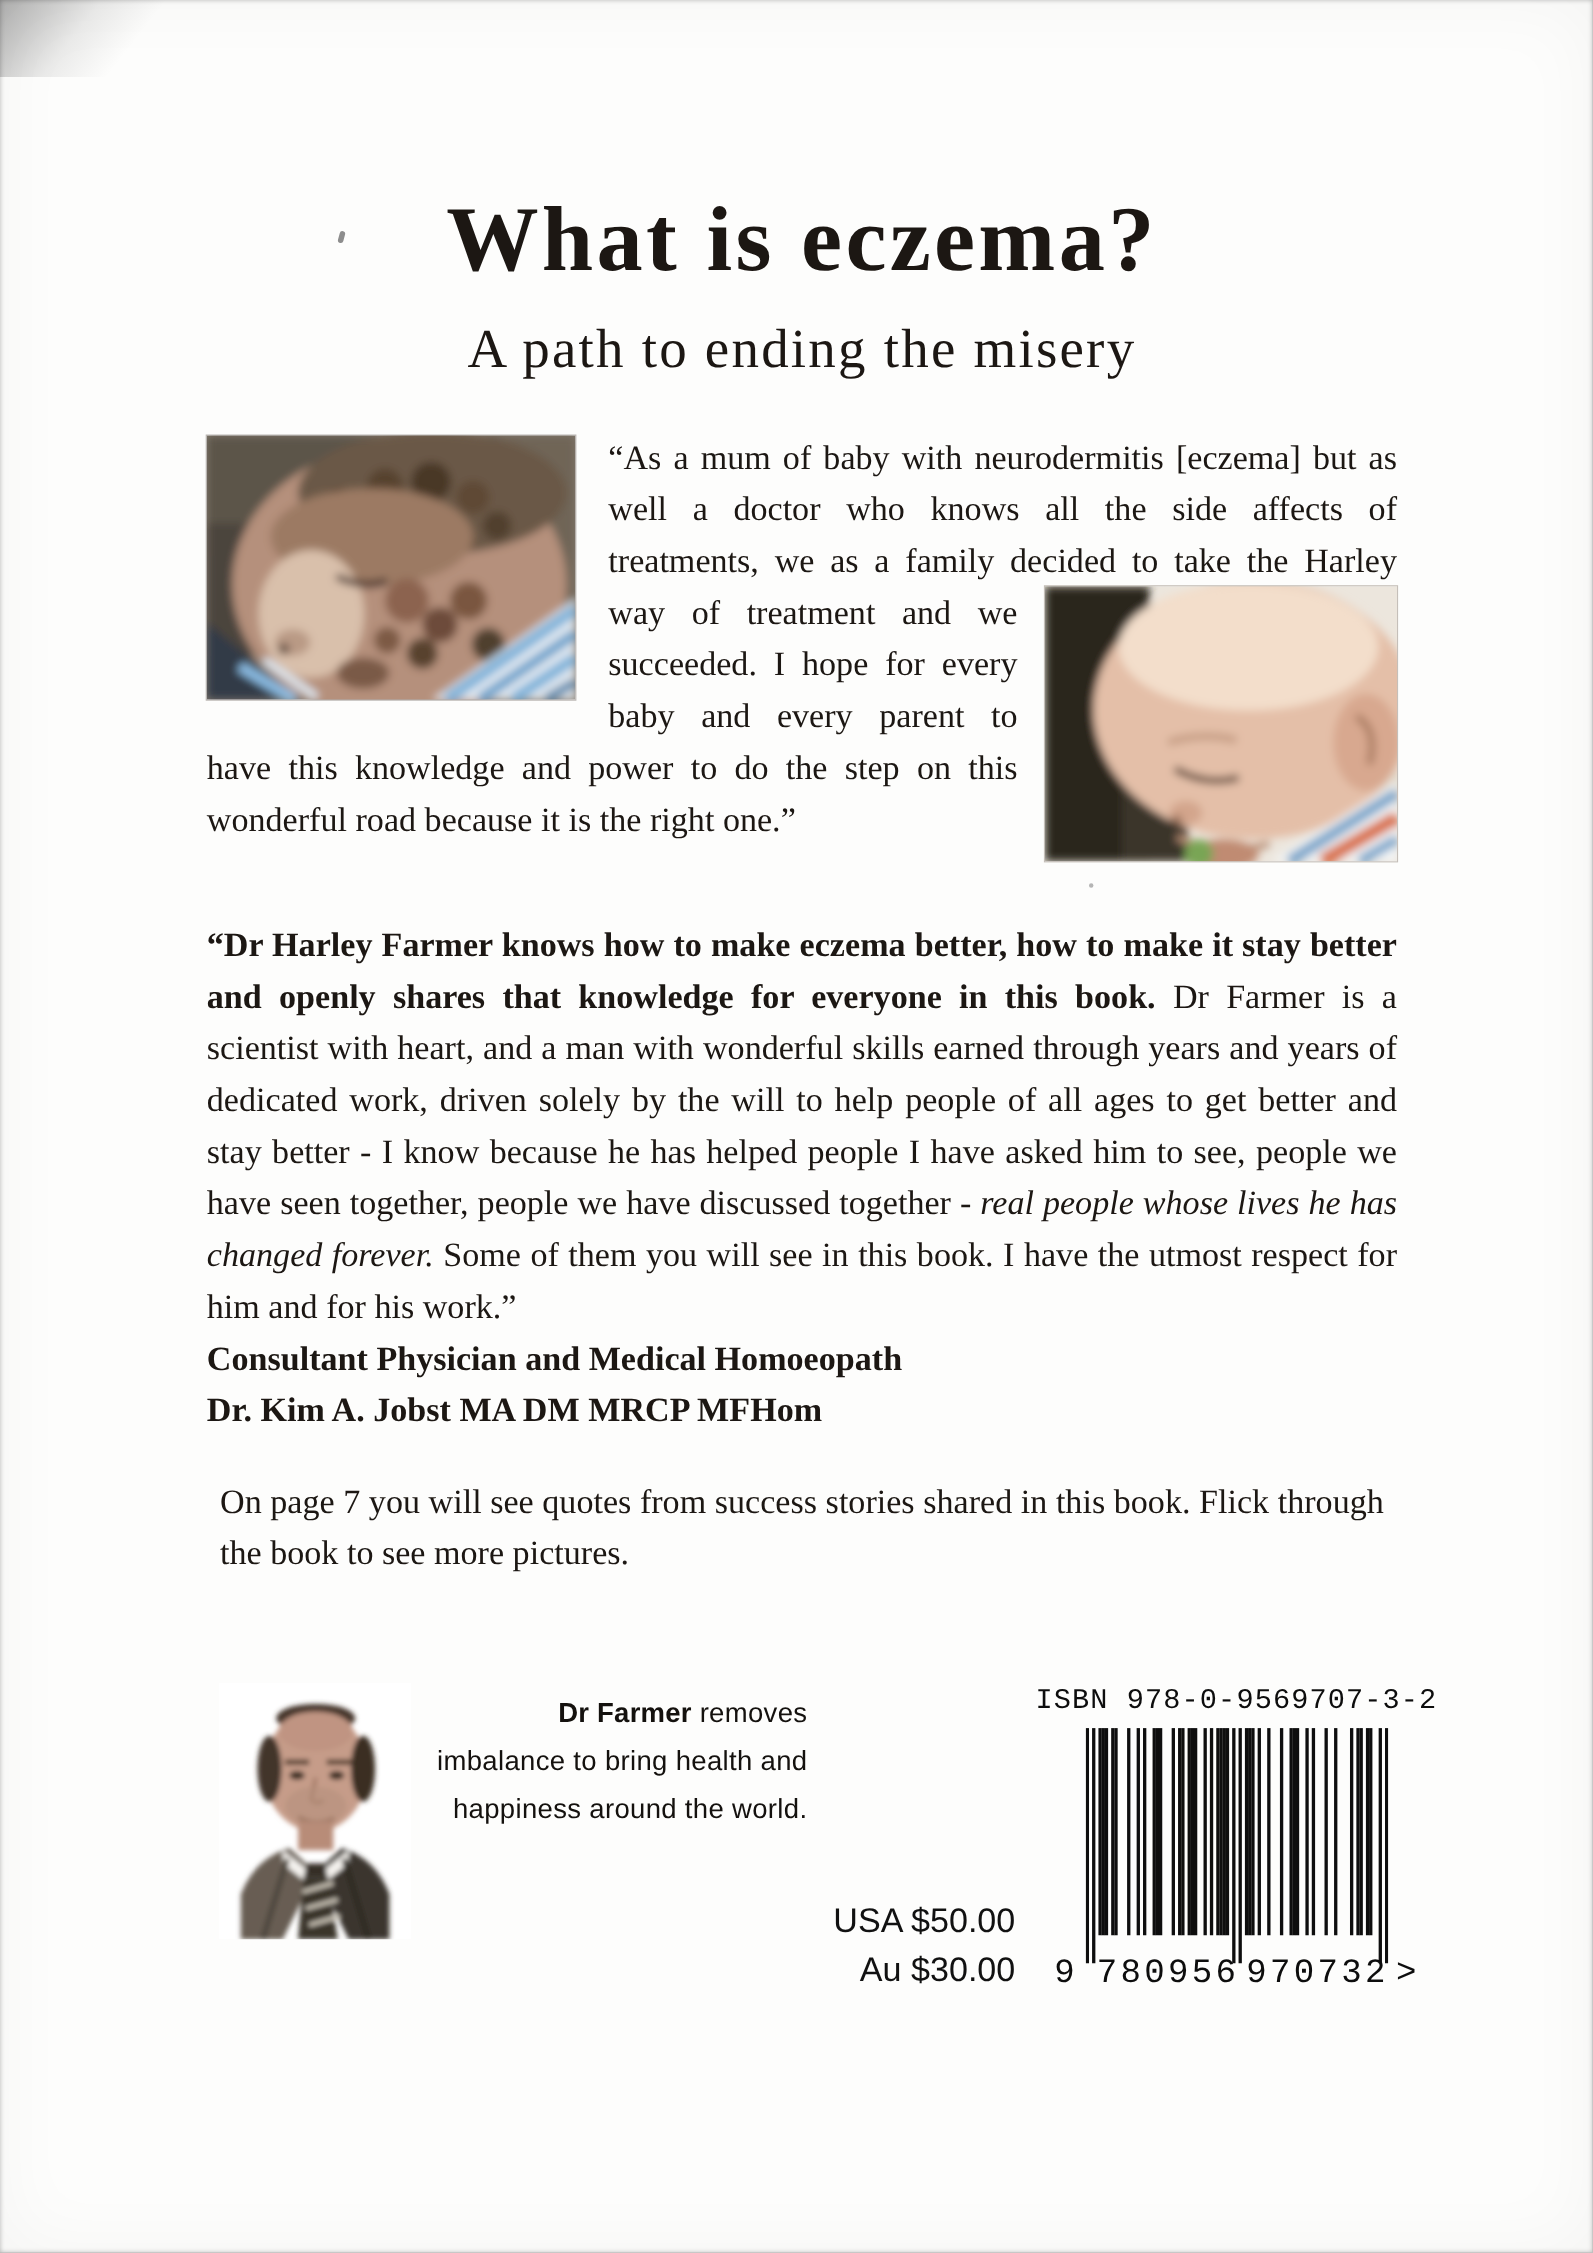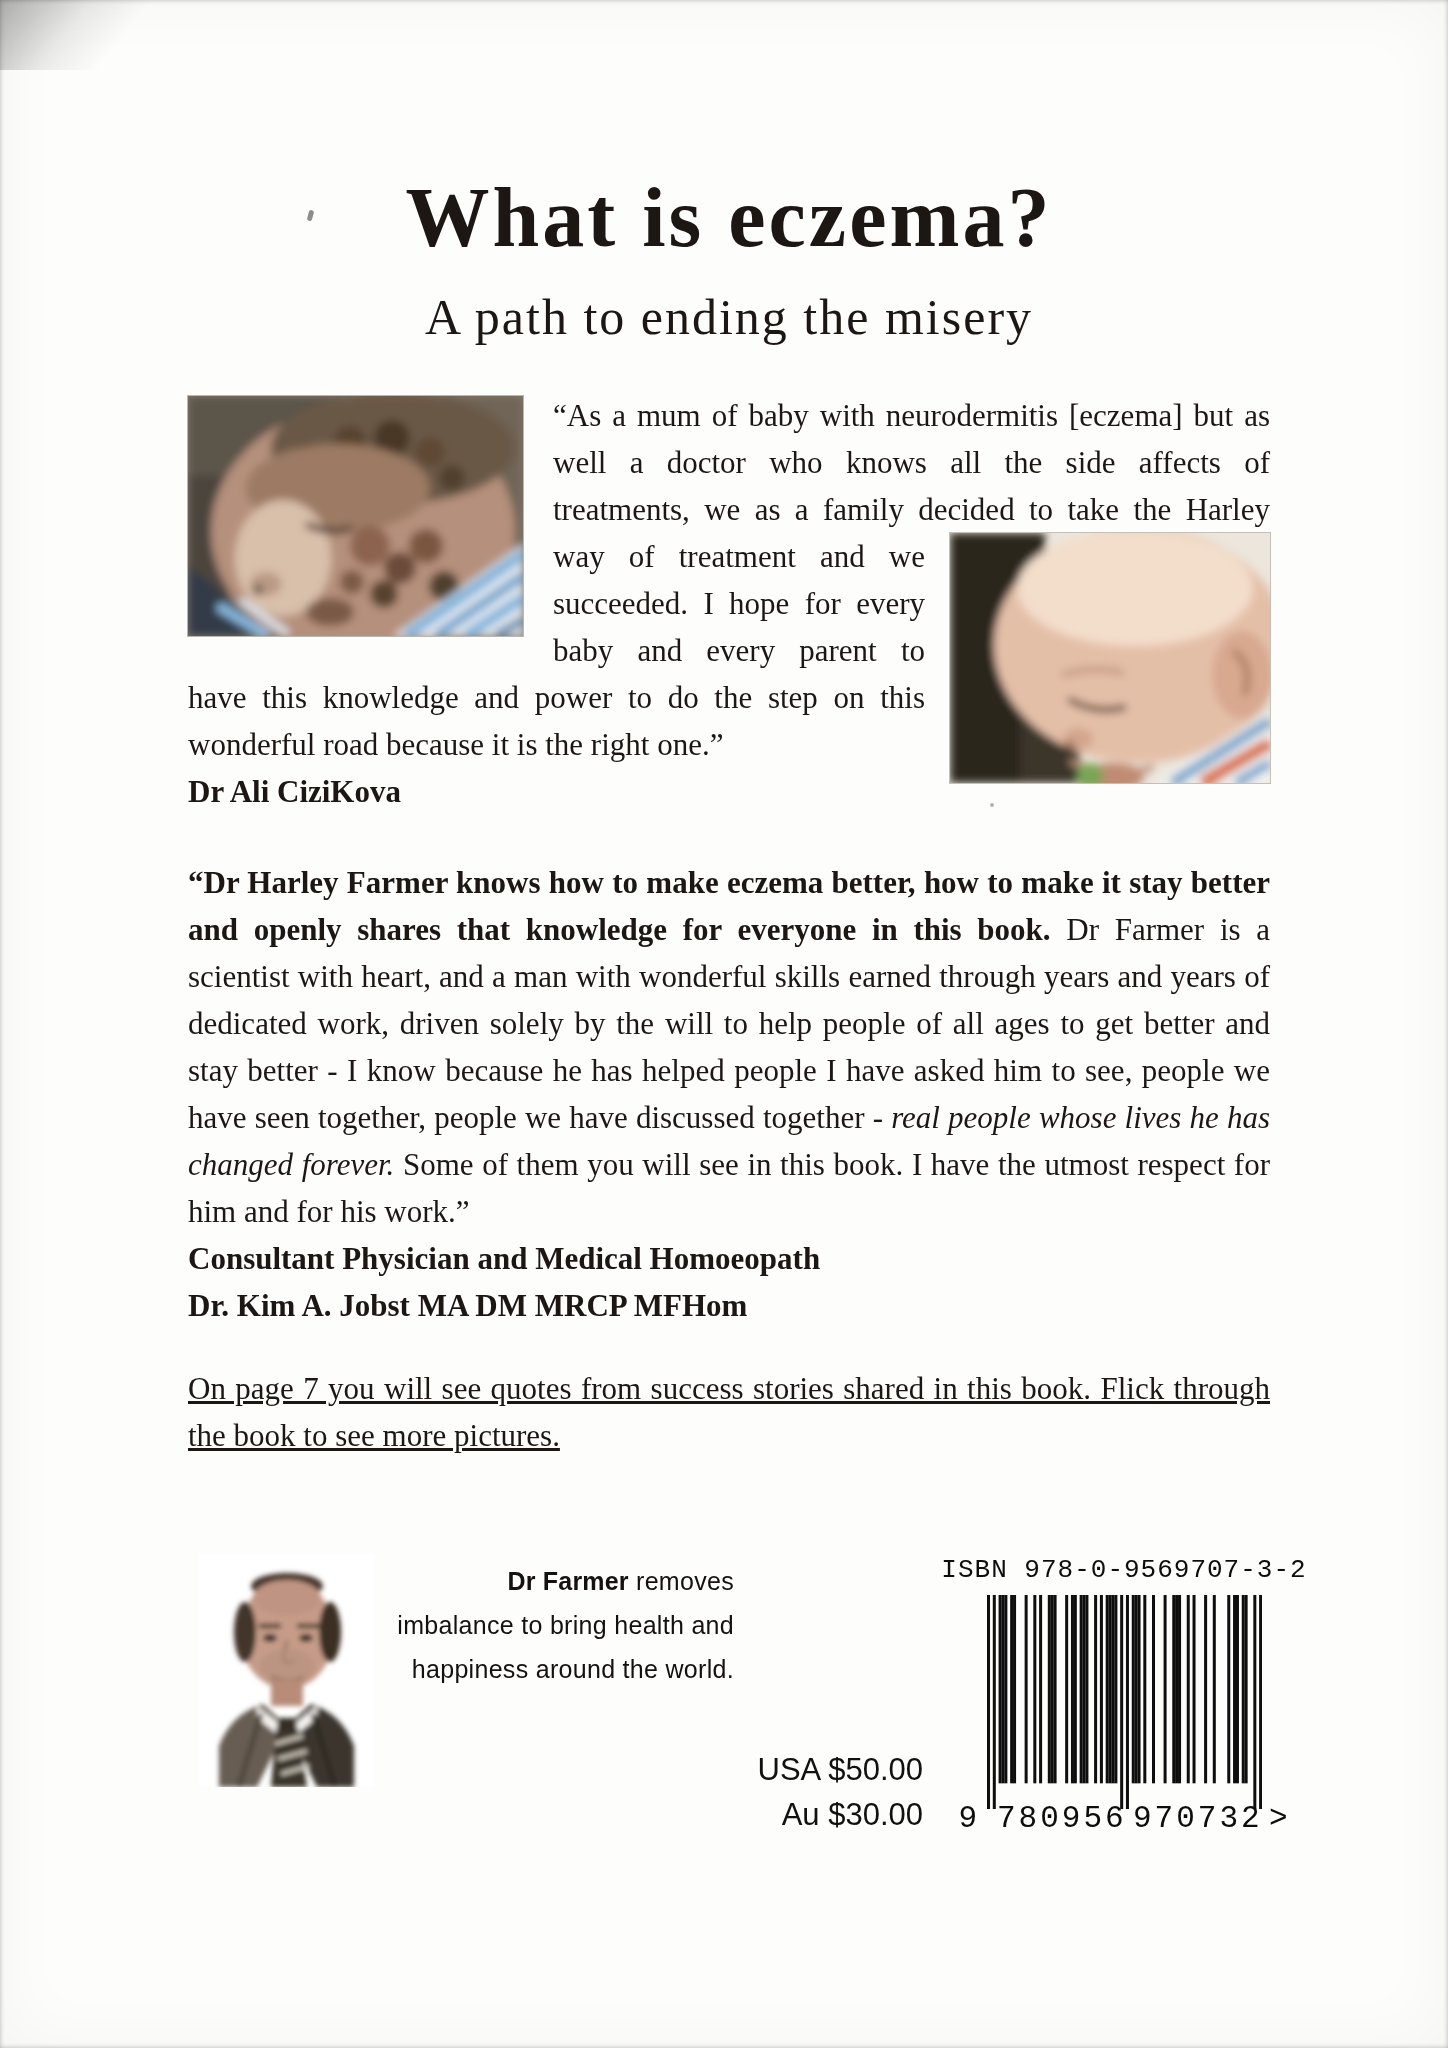"Dr Ali CiziKova" div.attr { html: <div>Dr Ali CiziKova</div> -> none }
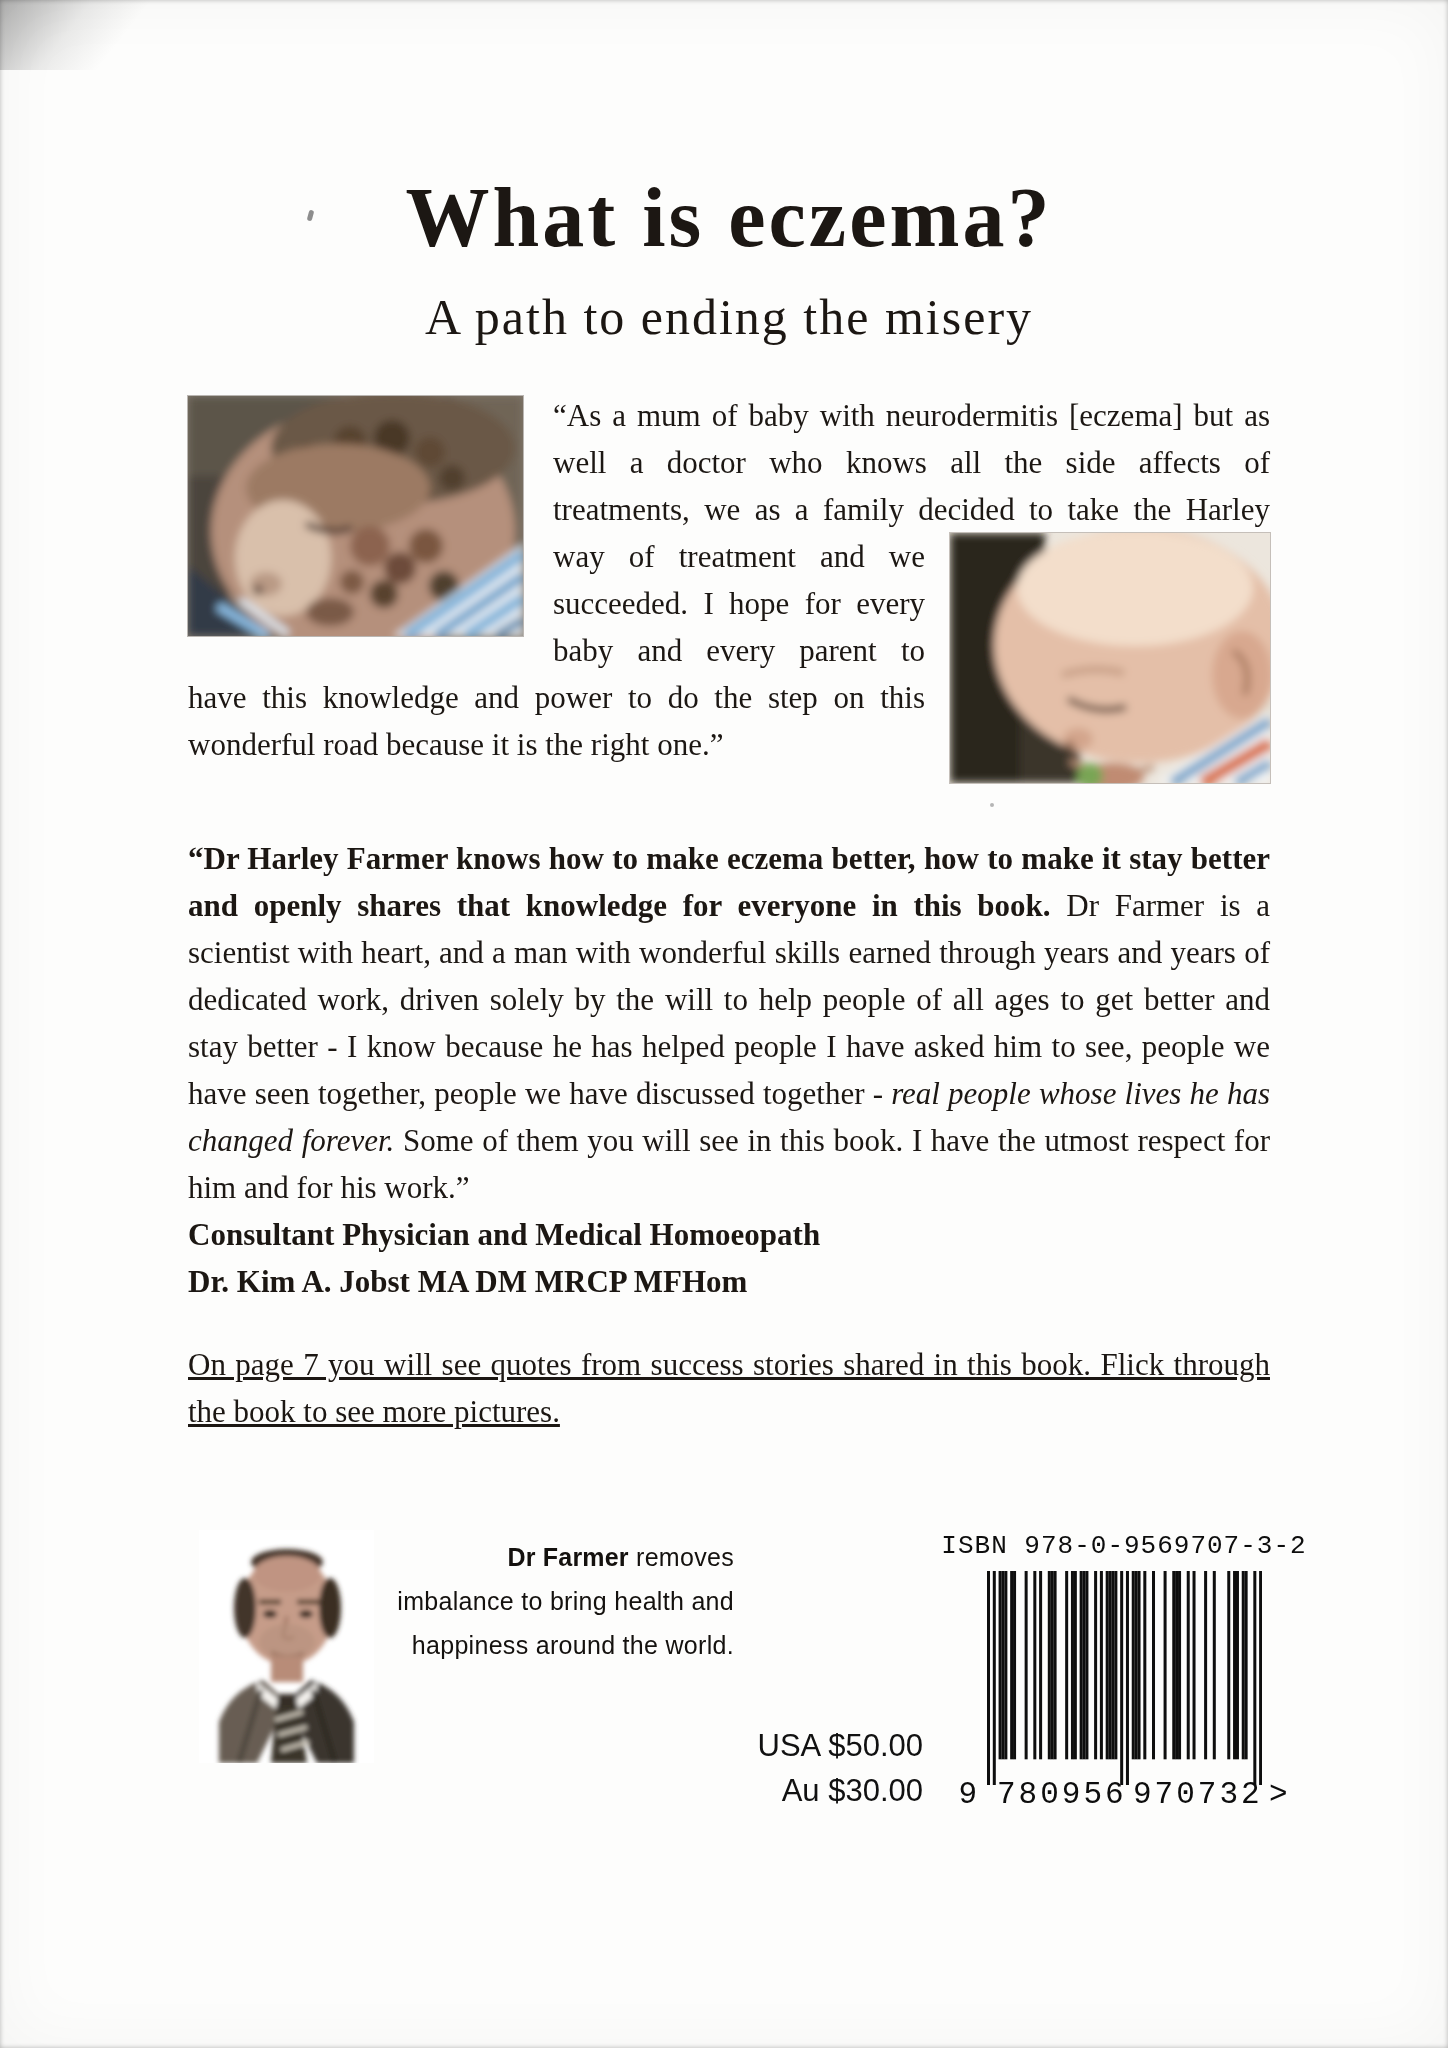"On page 7 you will" .note { margin: 36px 0 0 -> 36px 12px 0; text-decoration: underline -> none }
